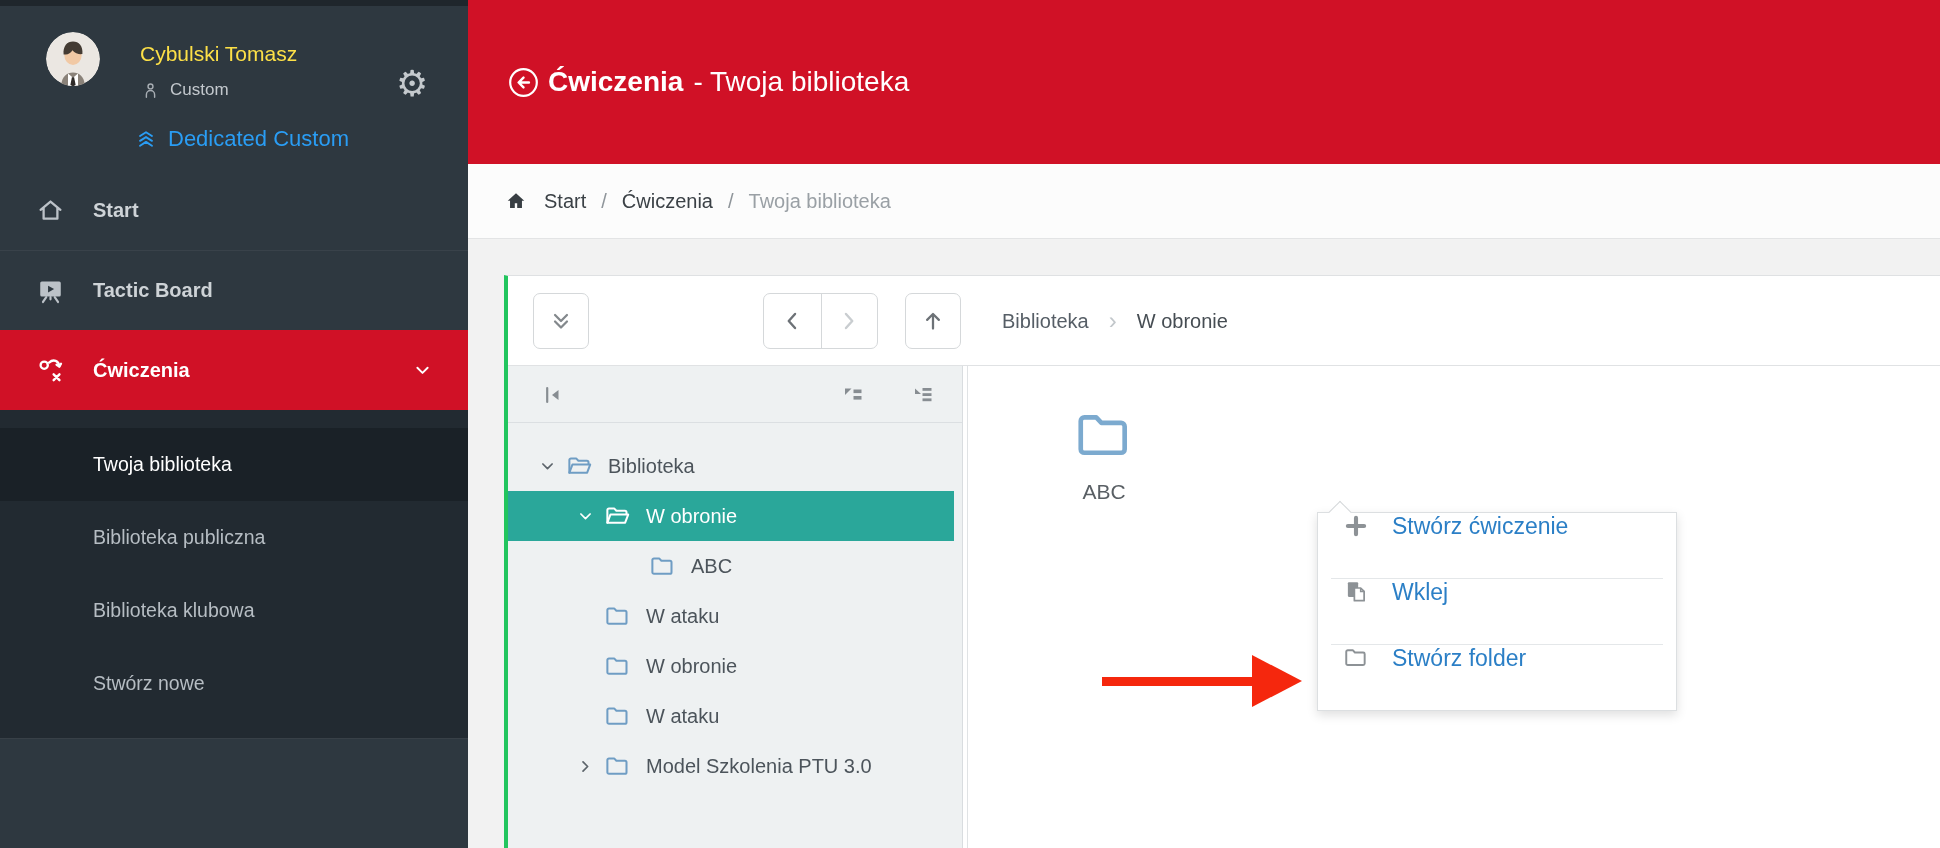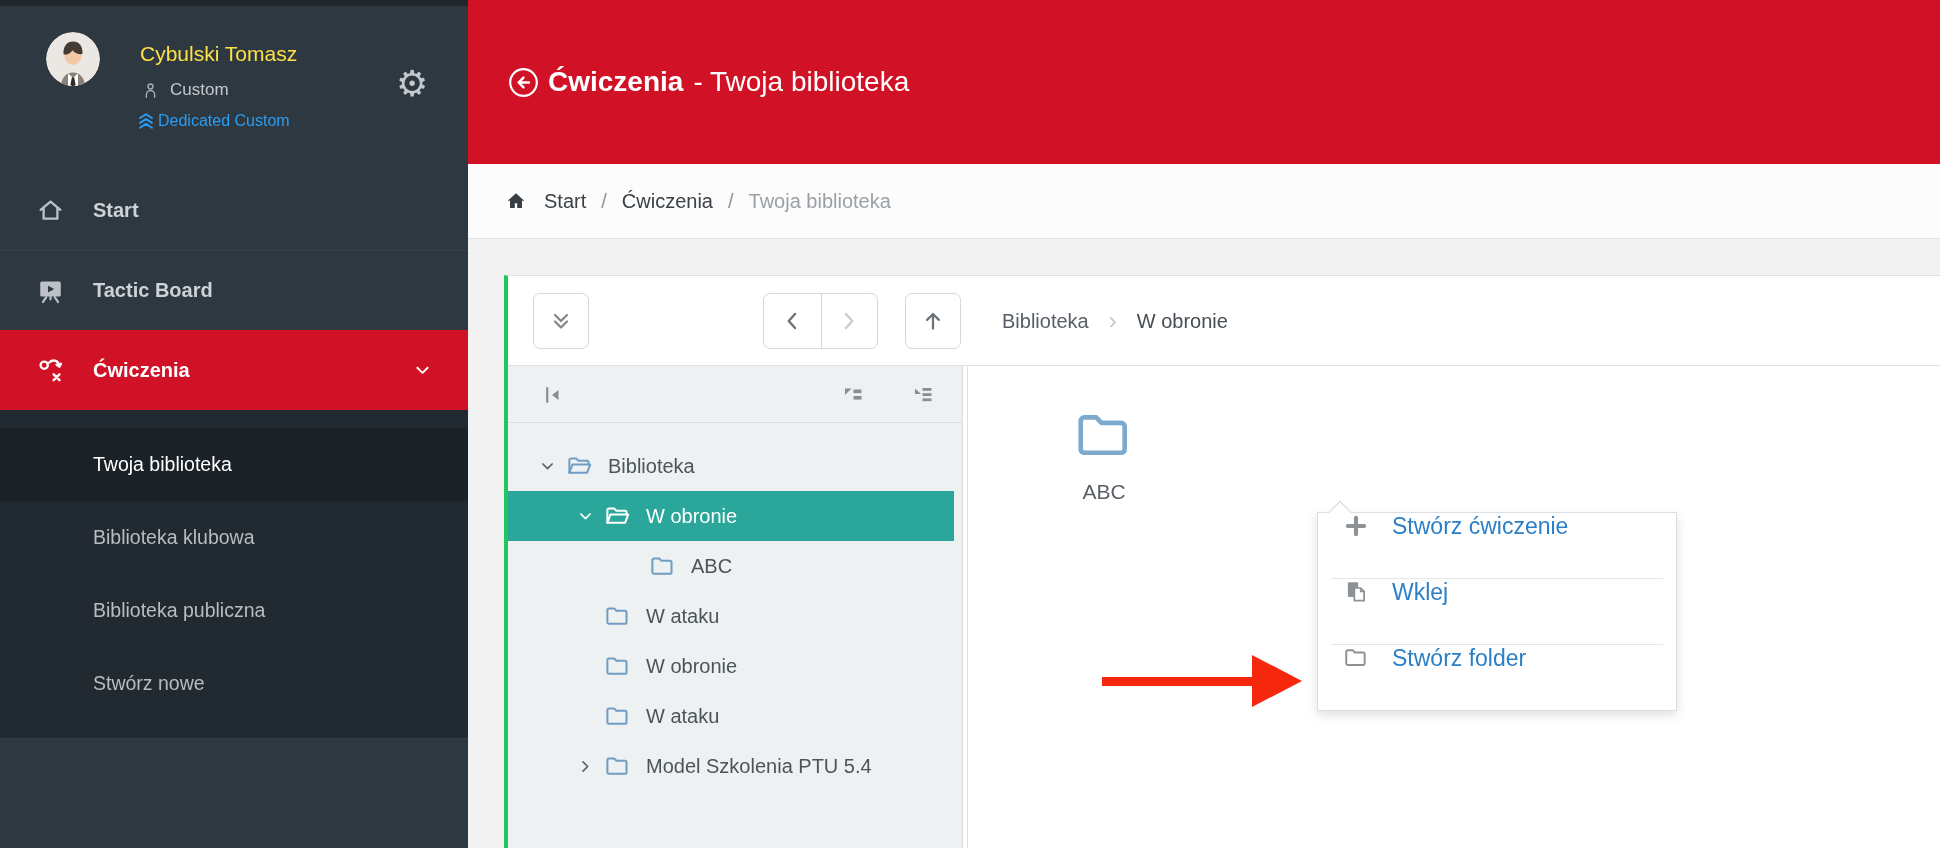"Dedicated Custom" .user-plan { font-size: 16px -> 22px; gap: none -> 10px; top: 104px -> 120px }
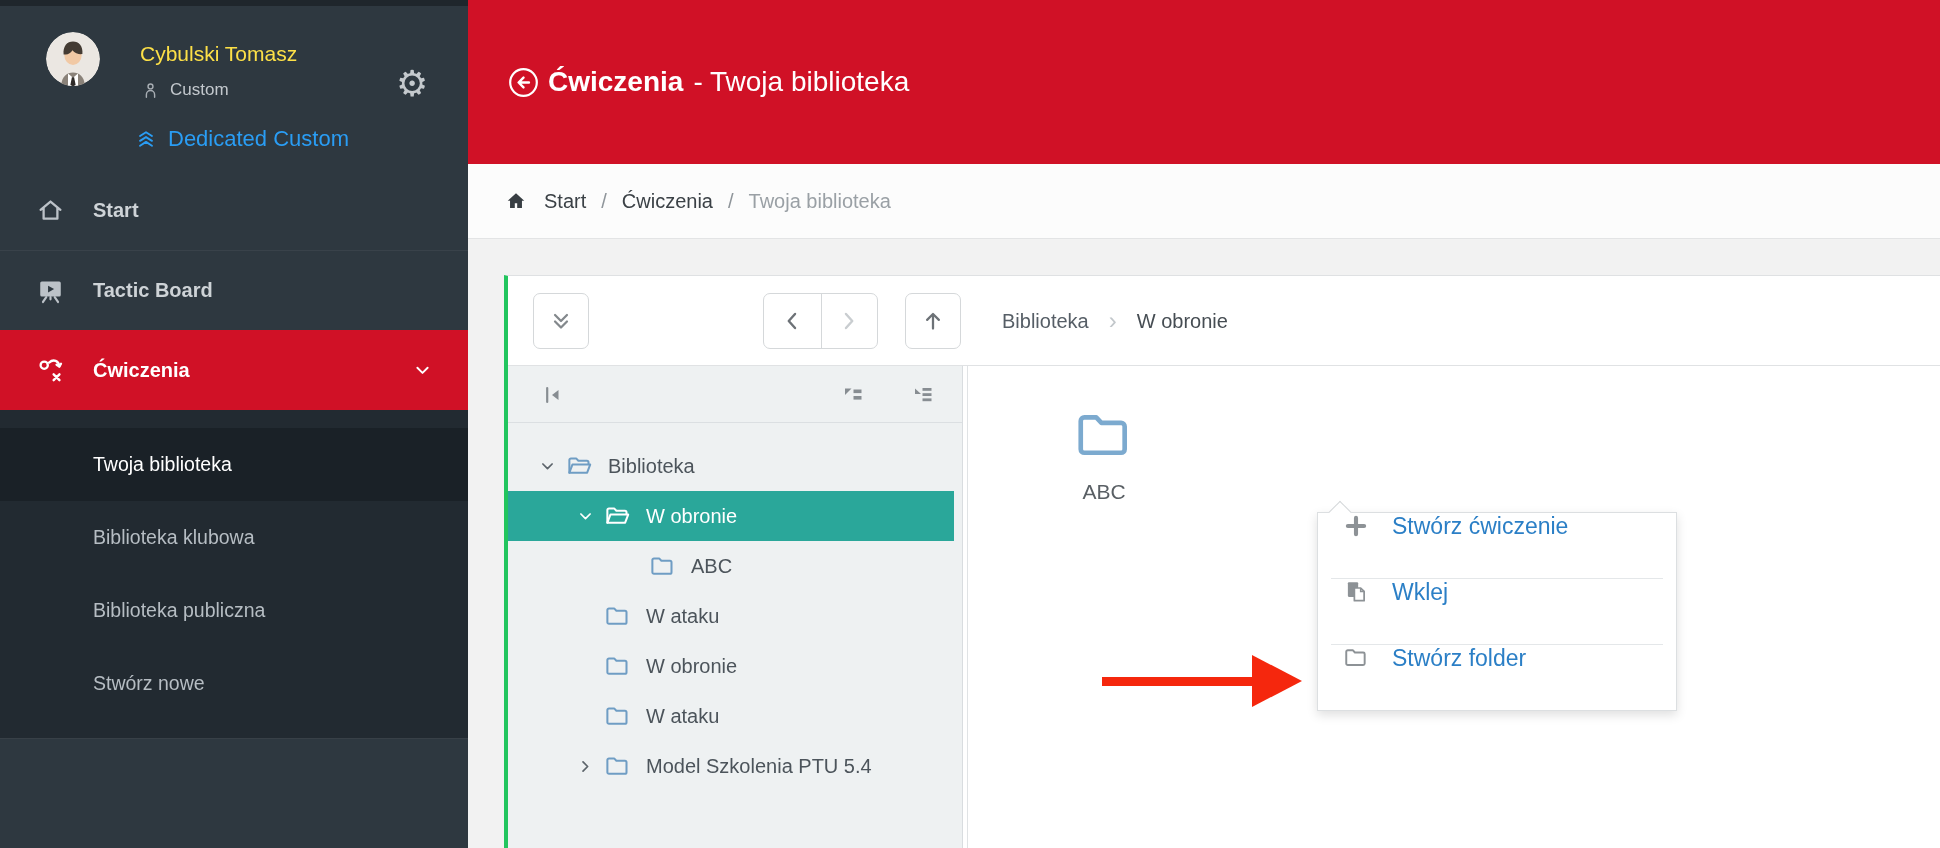"Biblioteka klubowa" div.sub-item { order: before "Biblioteka publiczna" -> after "Biblioteka publiczna" }
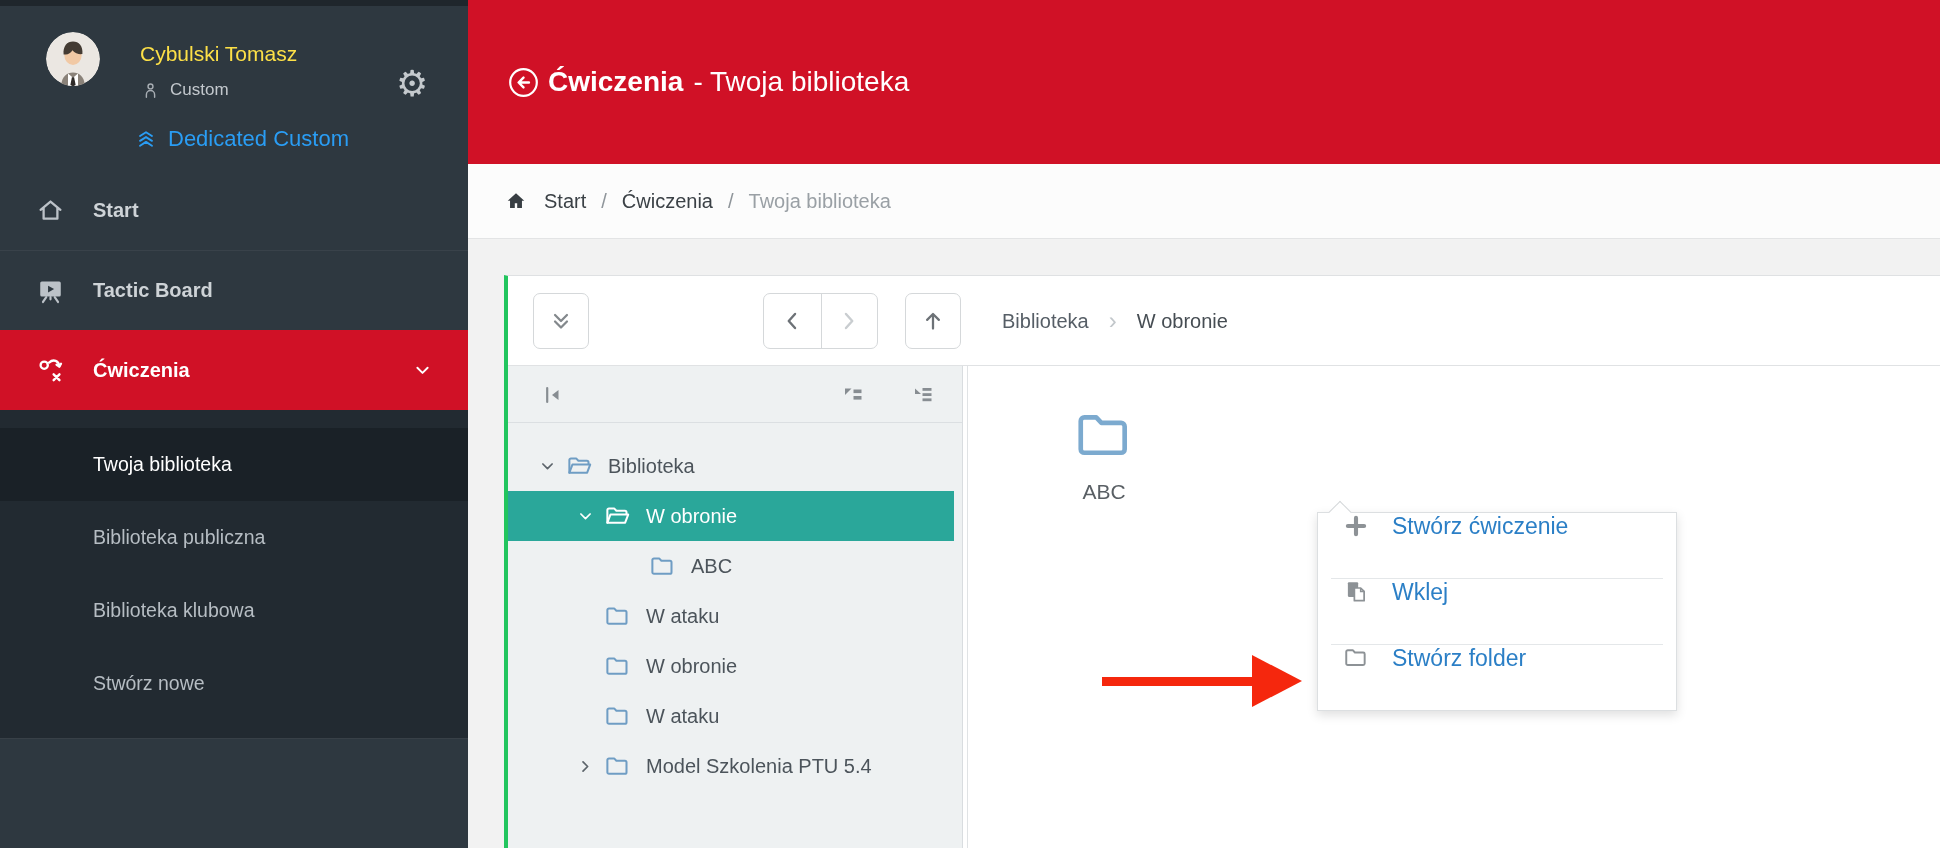"Model Szkolenia PTU 5.4" span { text: 5.4 -> 3.0 }
